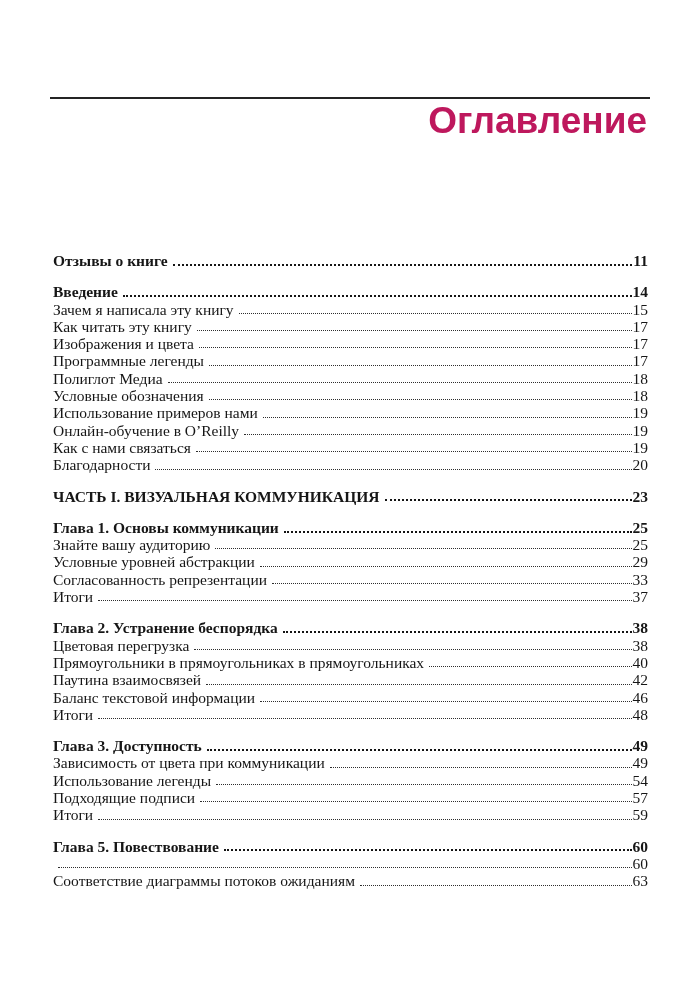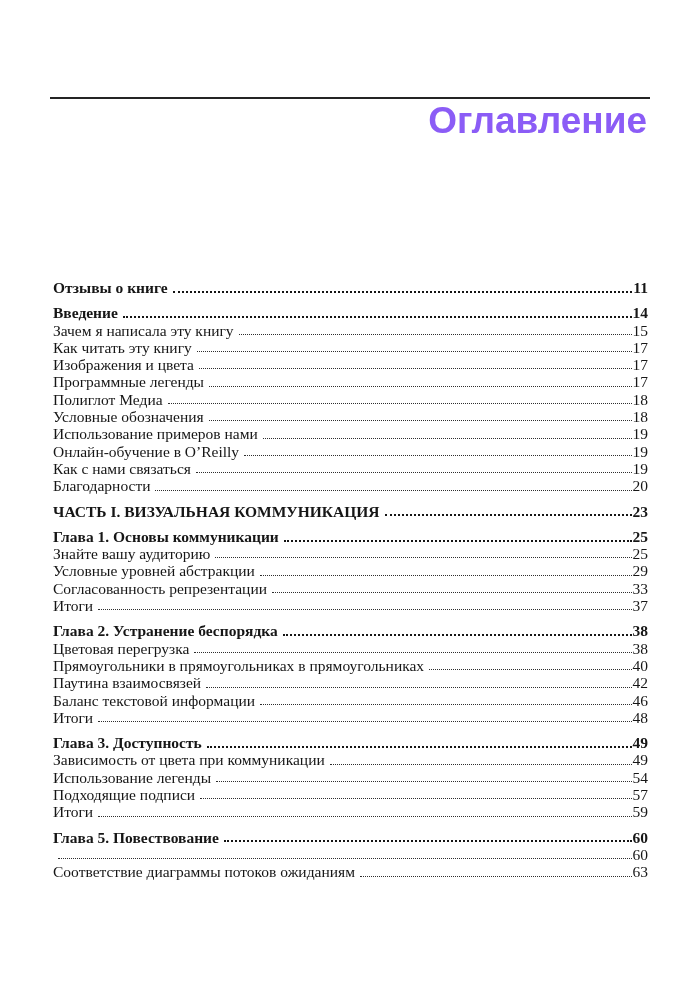"Оглавление" .page-title { color: #8b5cf6 -> #be185d }
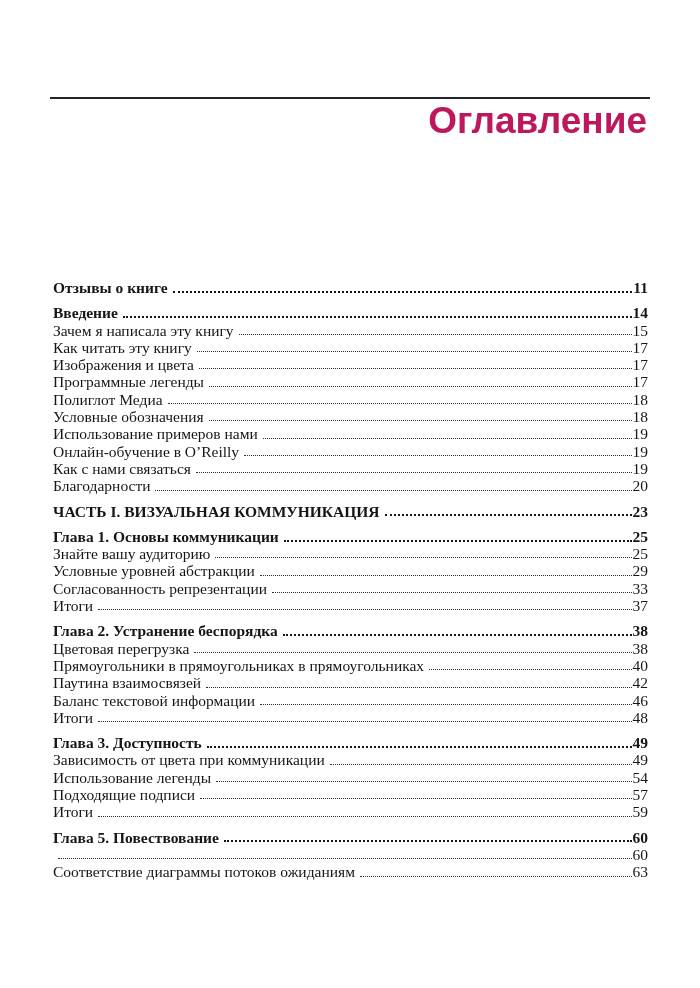"Отзывы о книге" .row.bold { margin-top: 27px -> none }
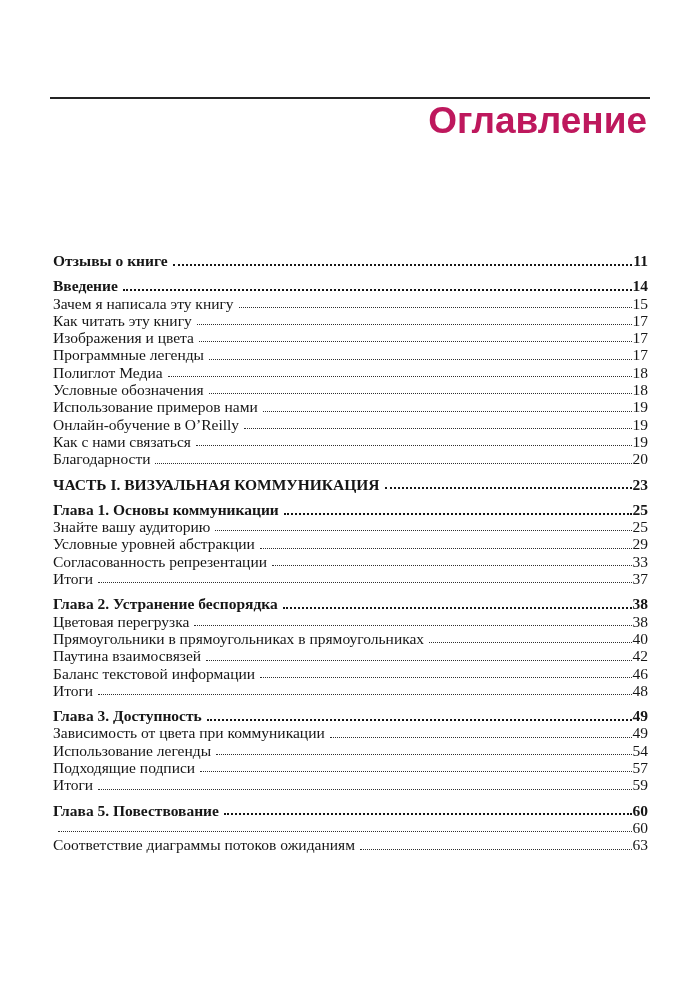"Введение" .row.gap { margin-top: 8px -> 14px }
